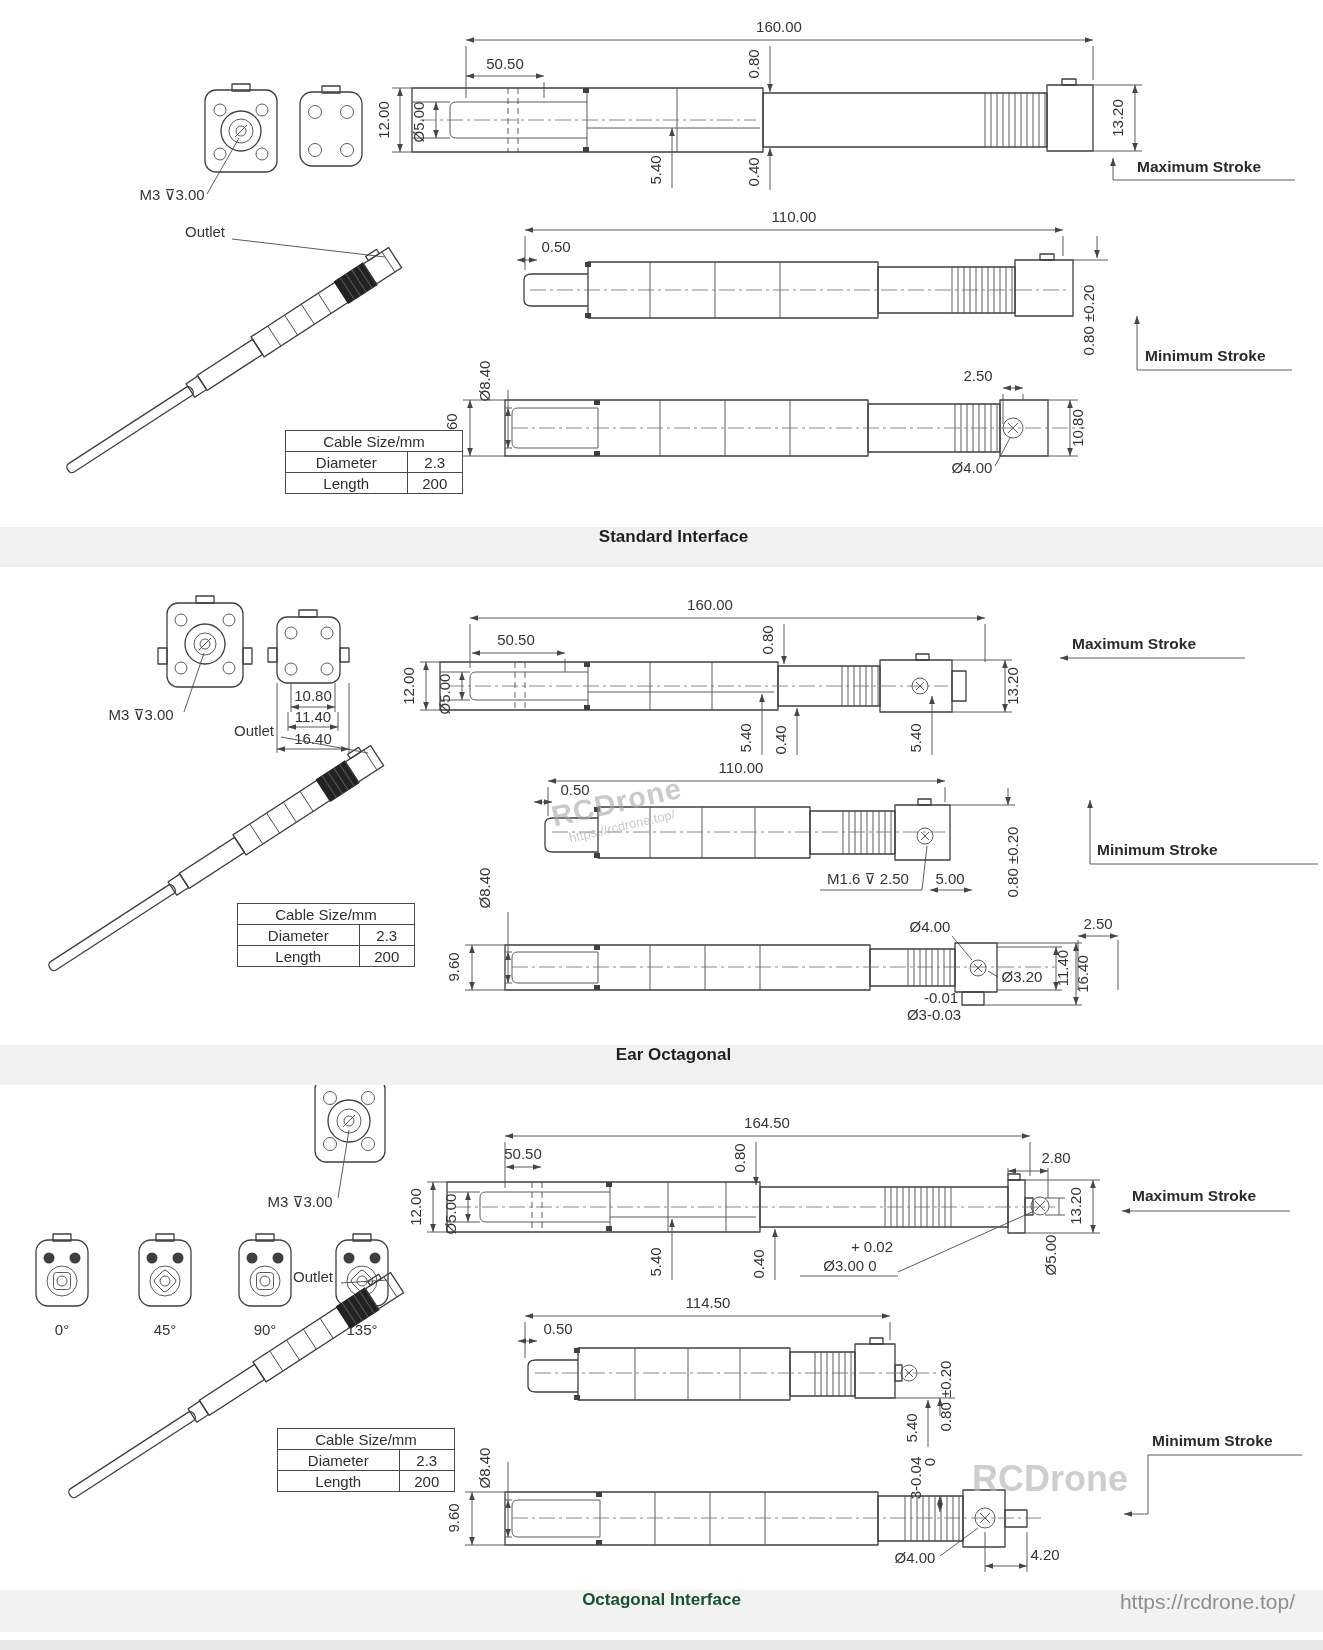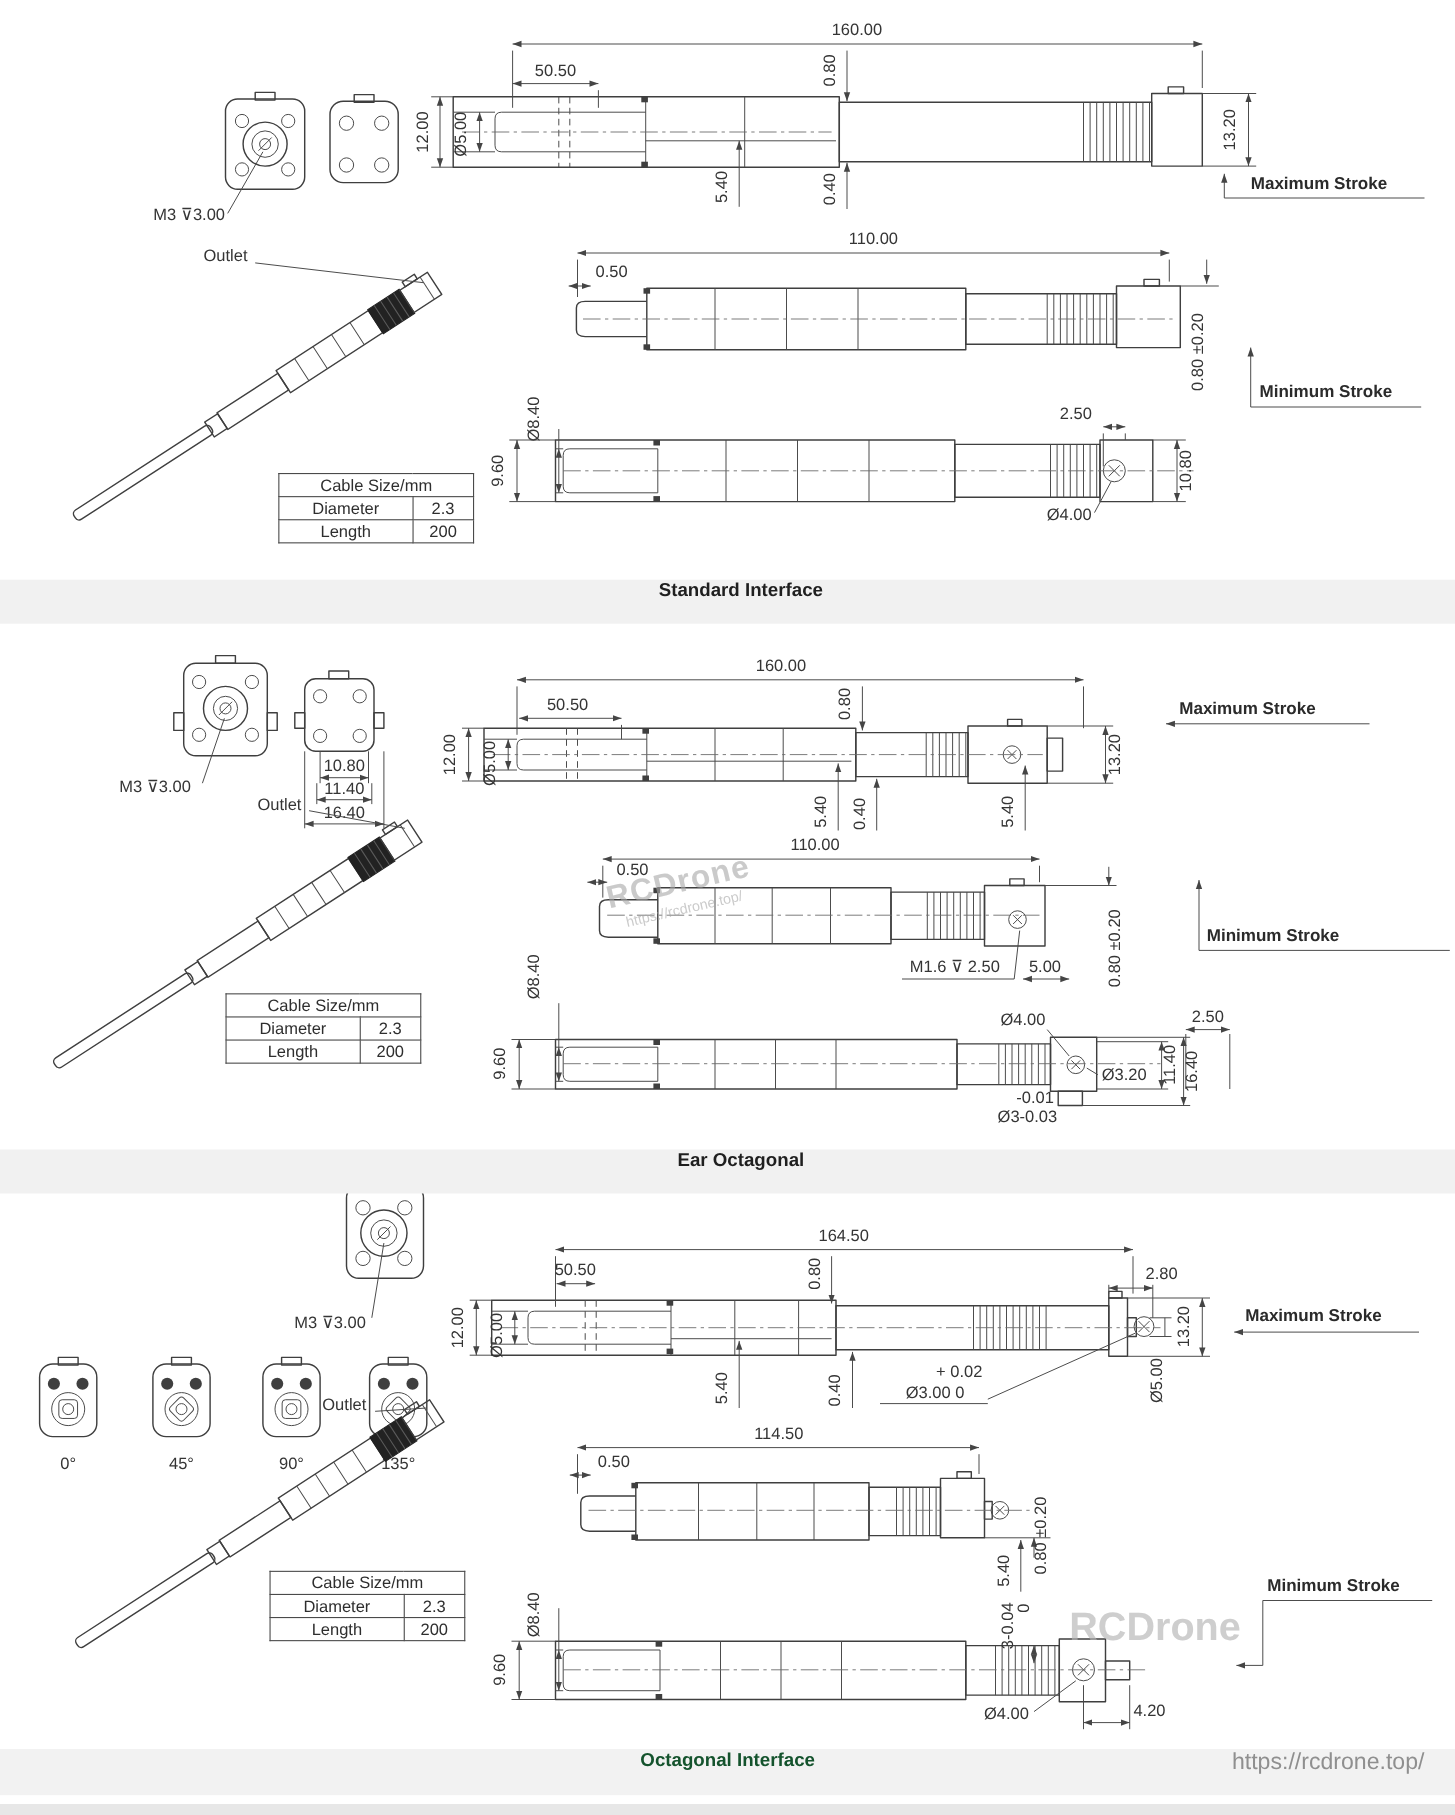"Cable Size/mm" .cable { margin-left: none -> 32px }
